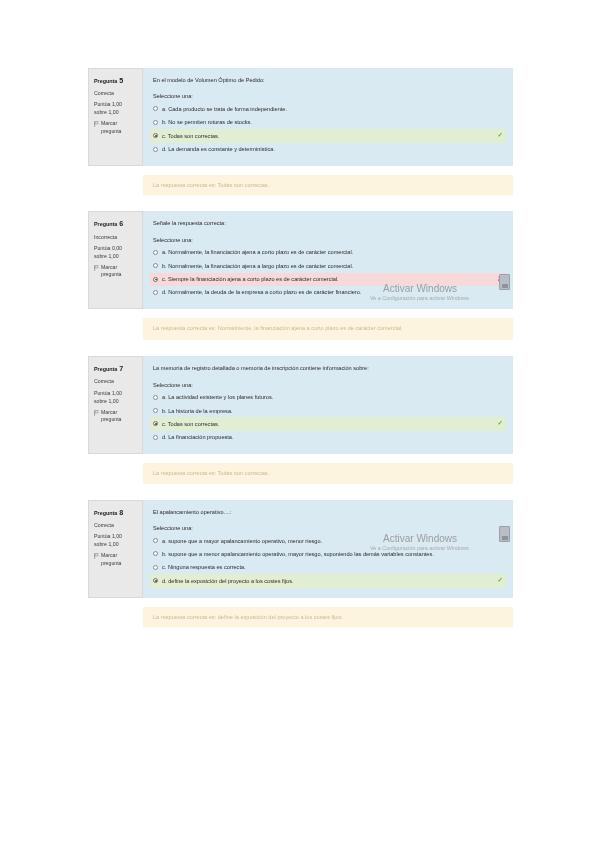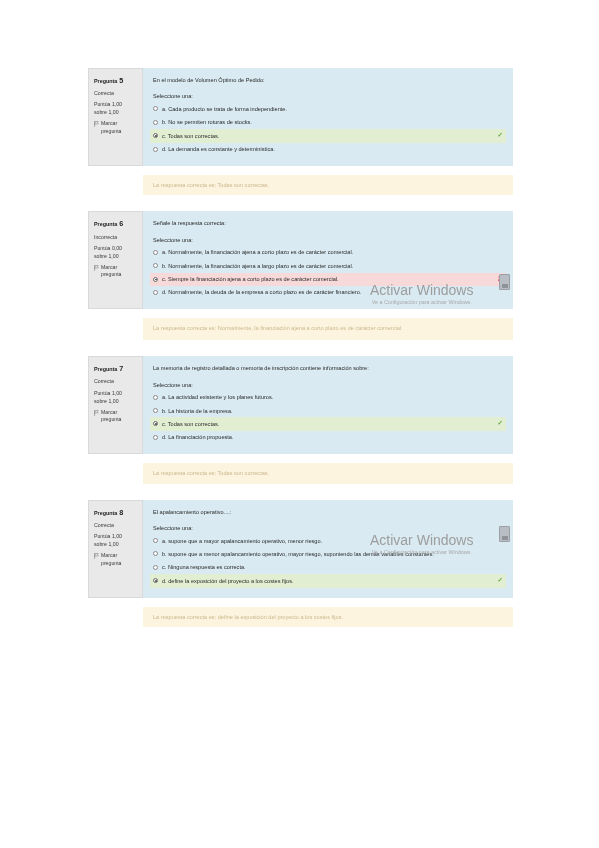"Activar Windows" .winmark .wm-title { font-size: 14px -> 10px }
